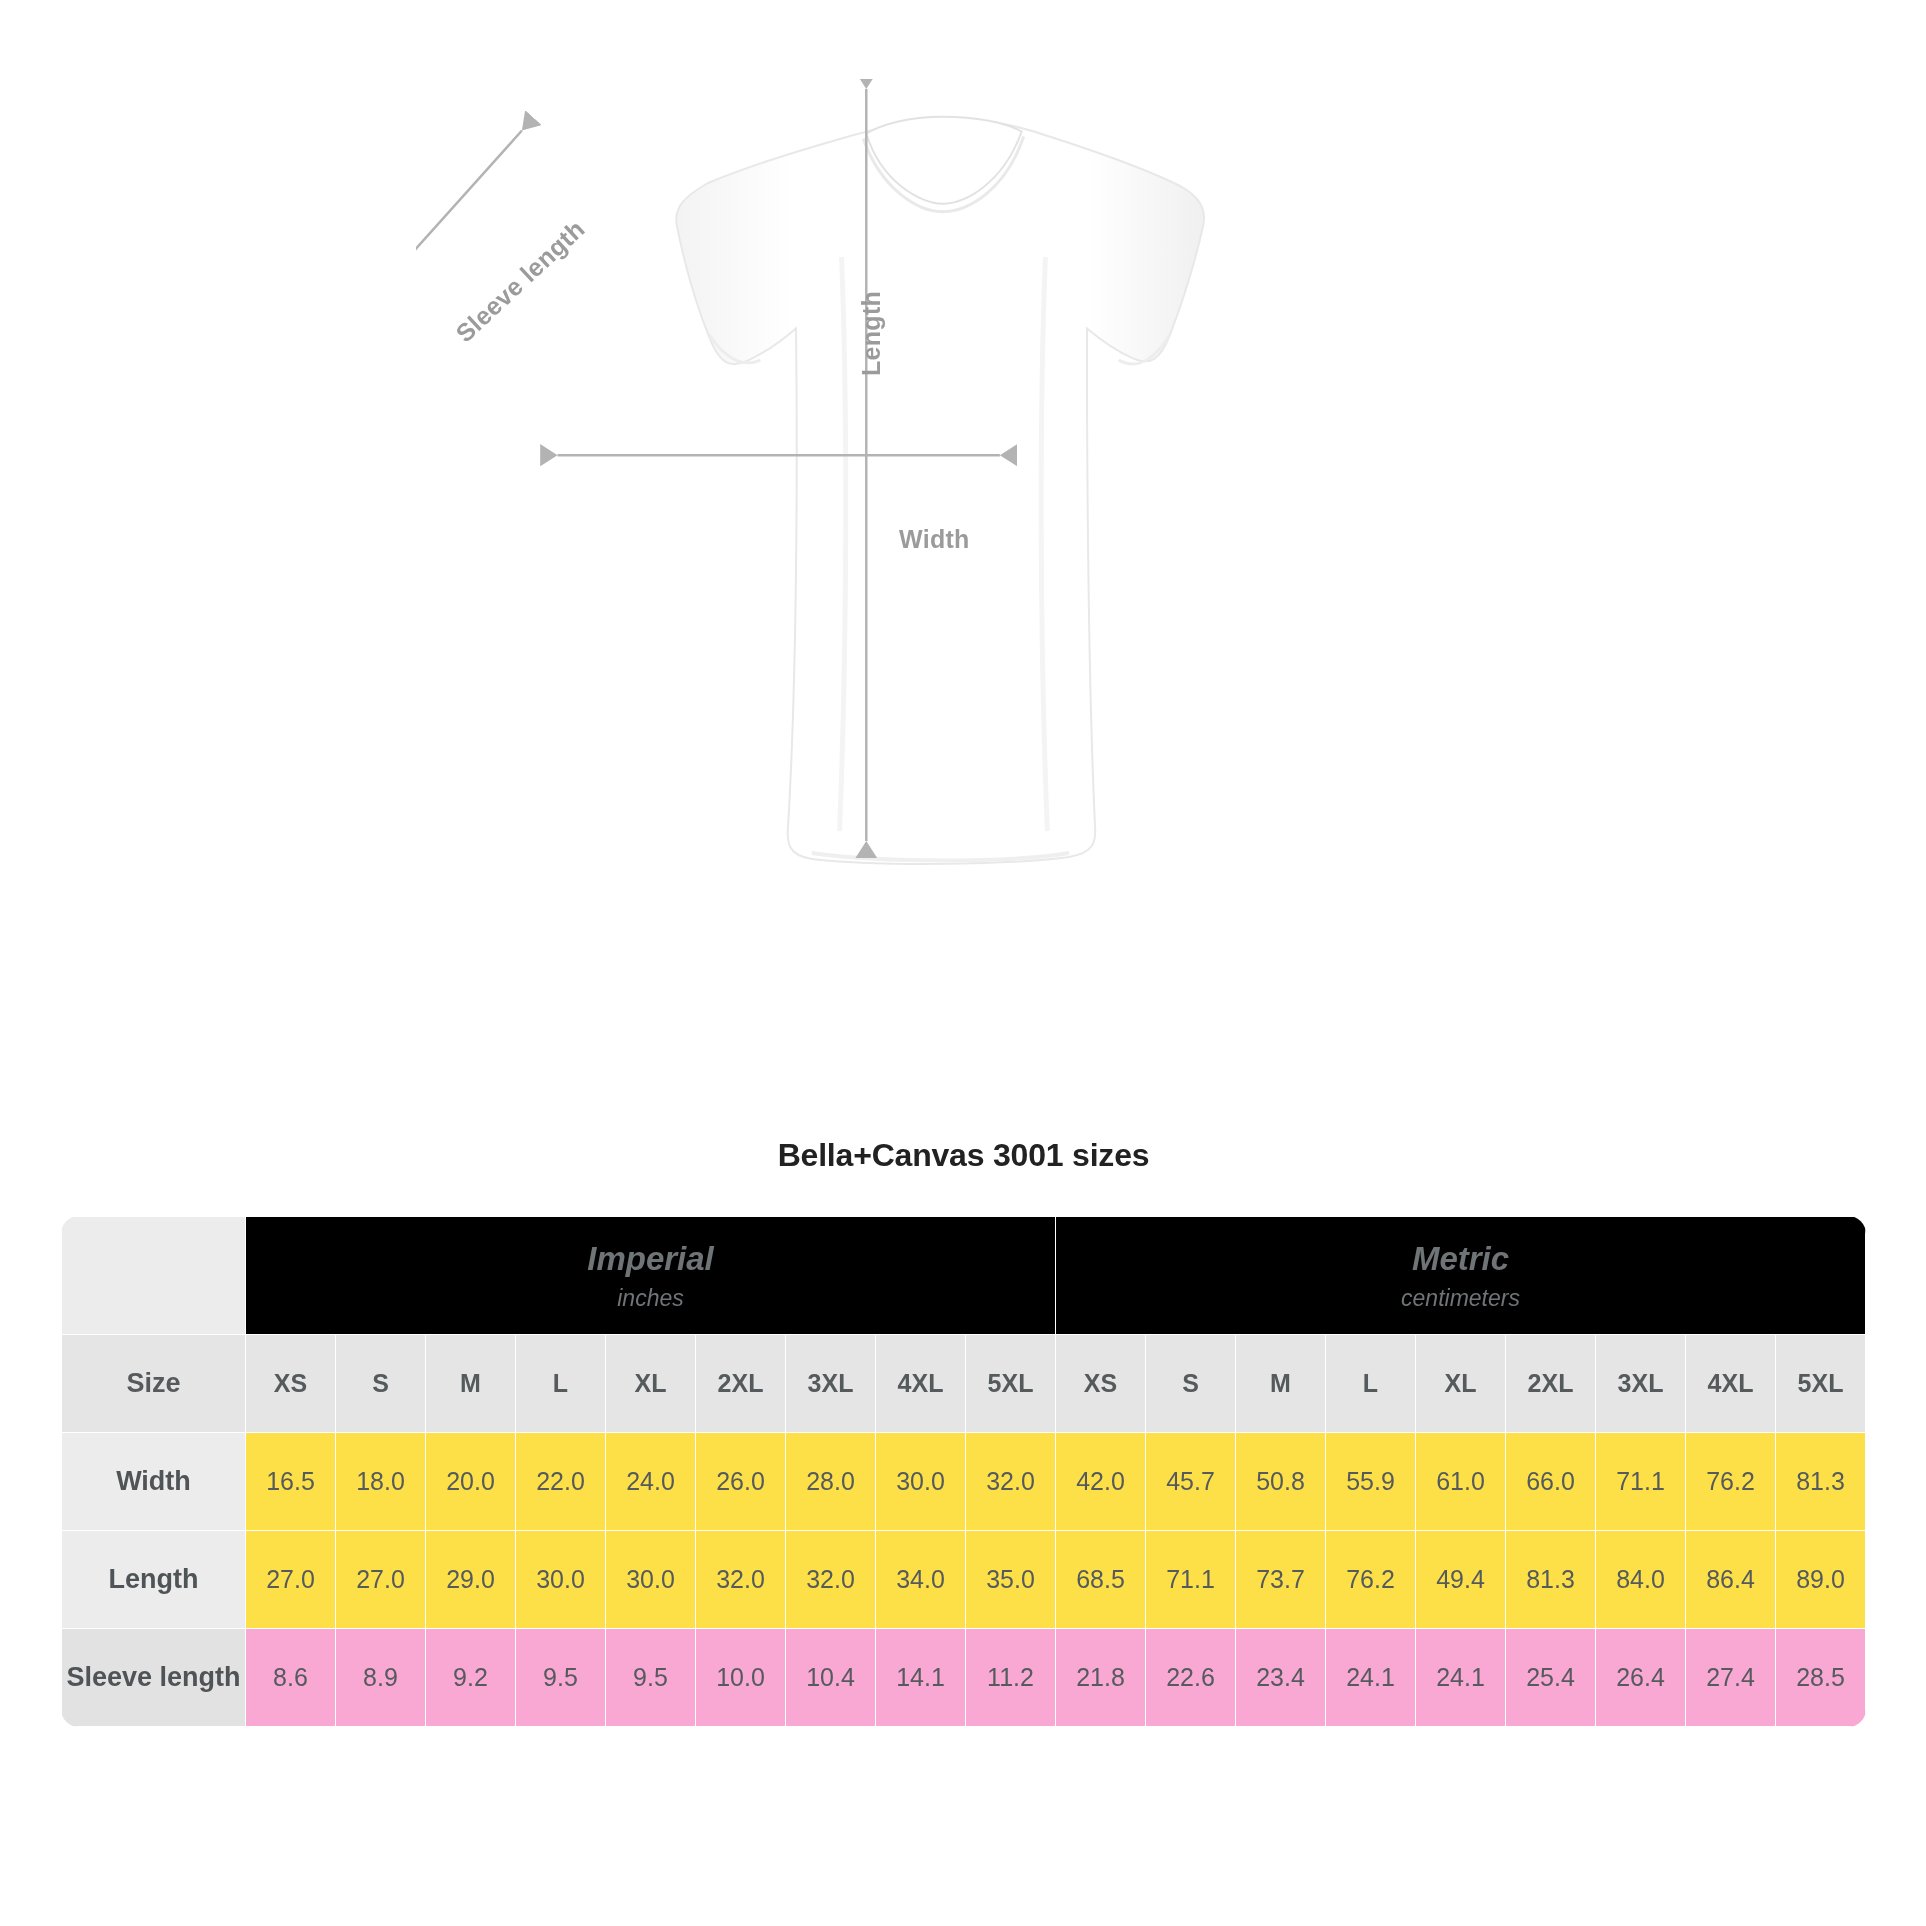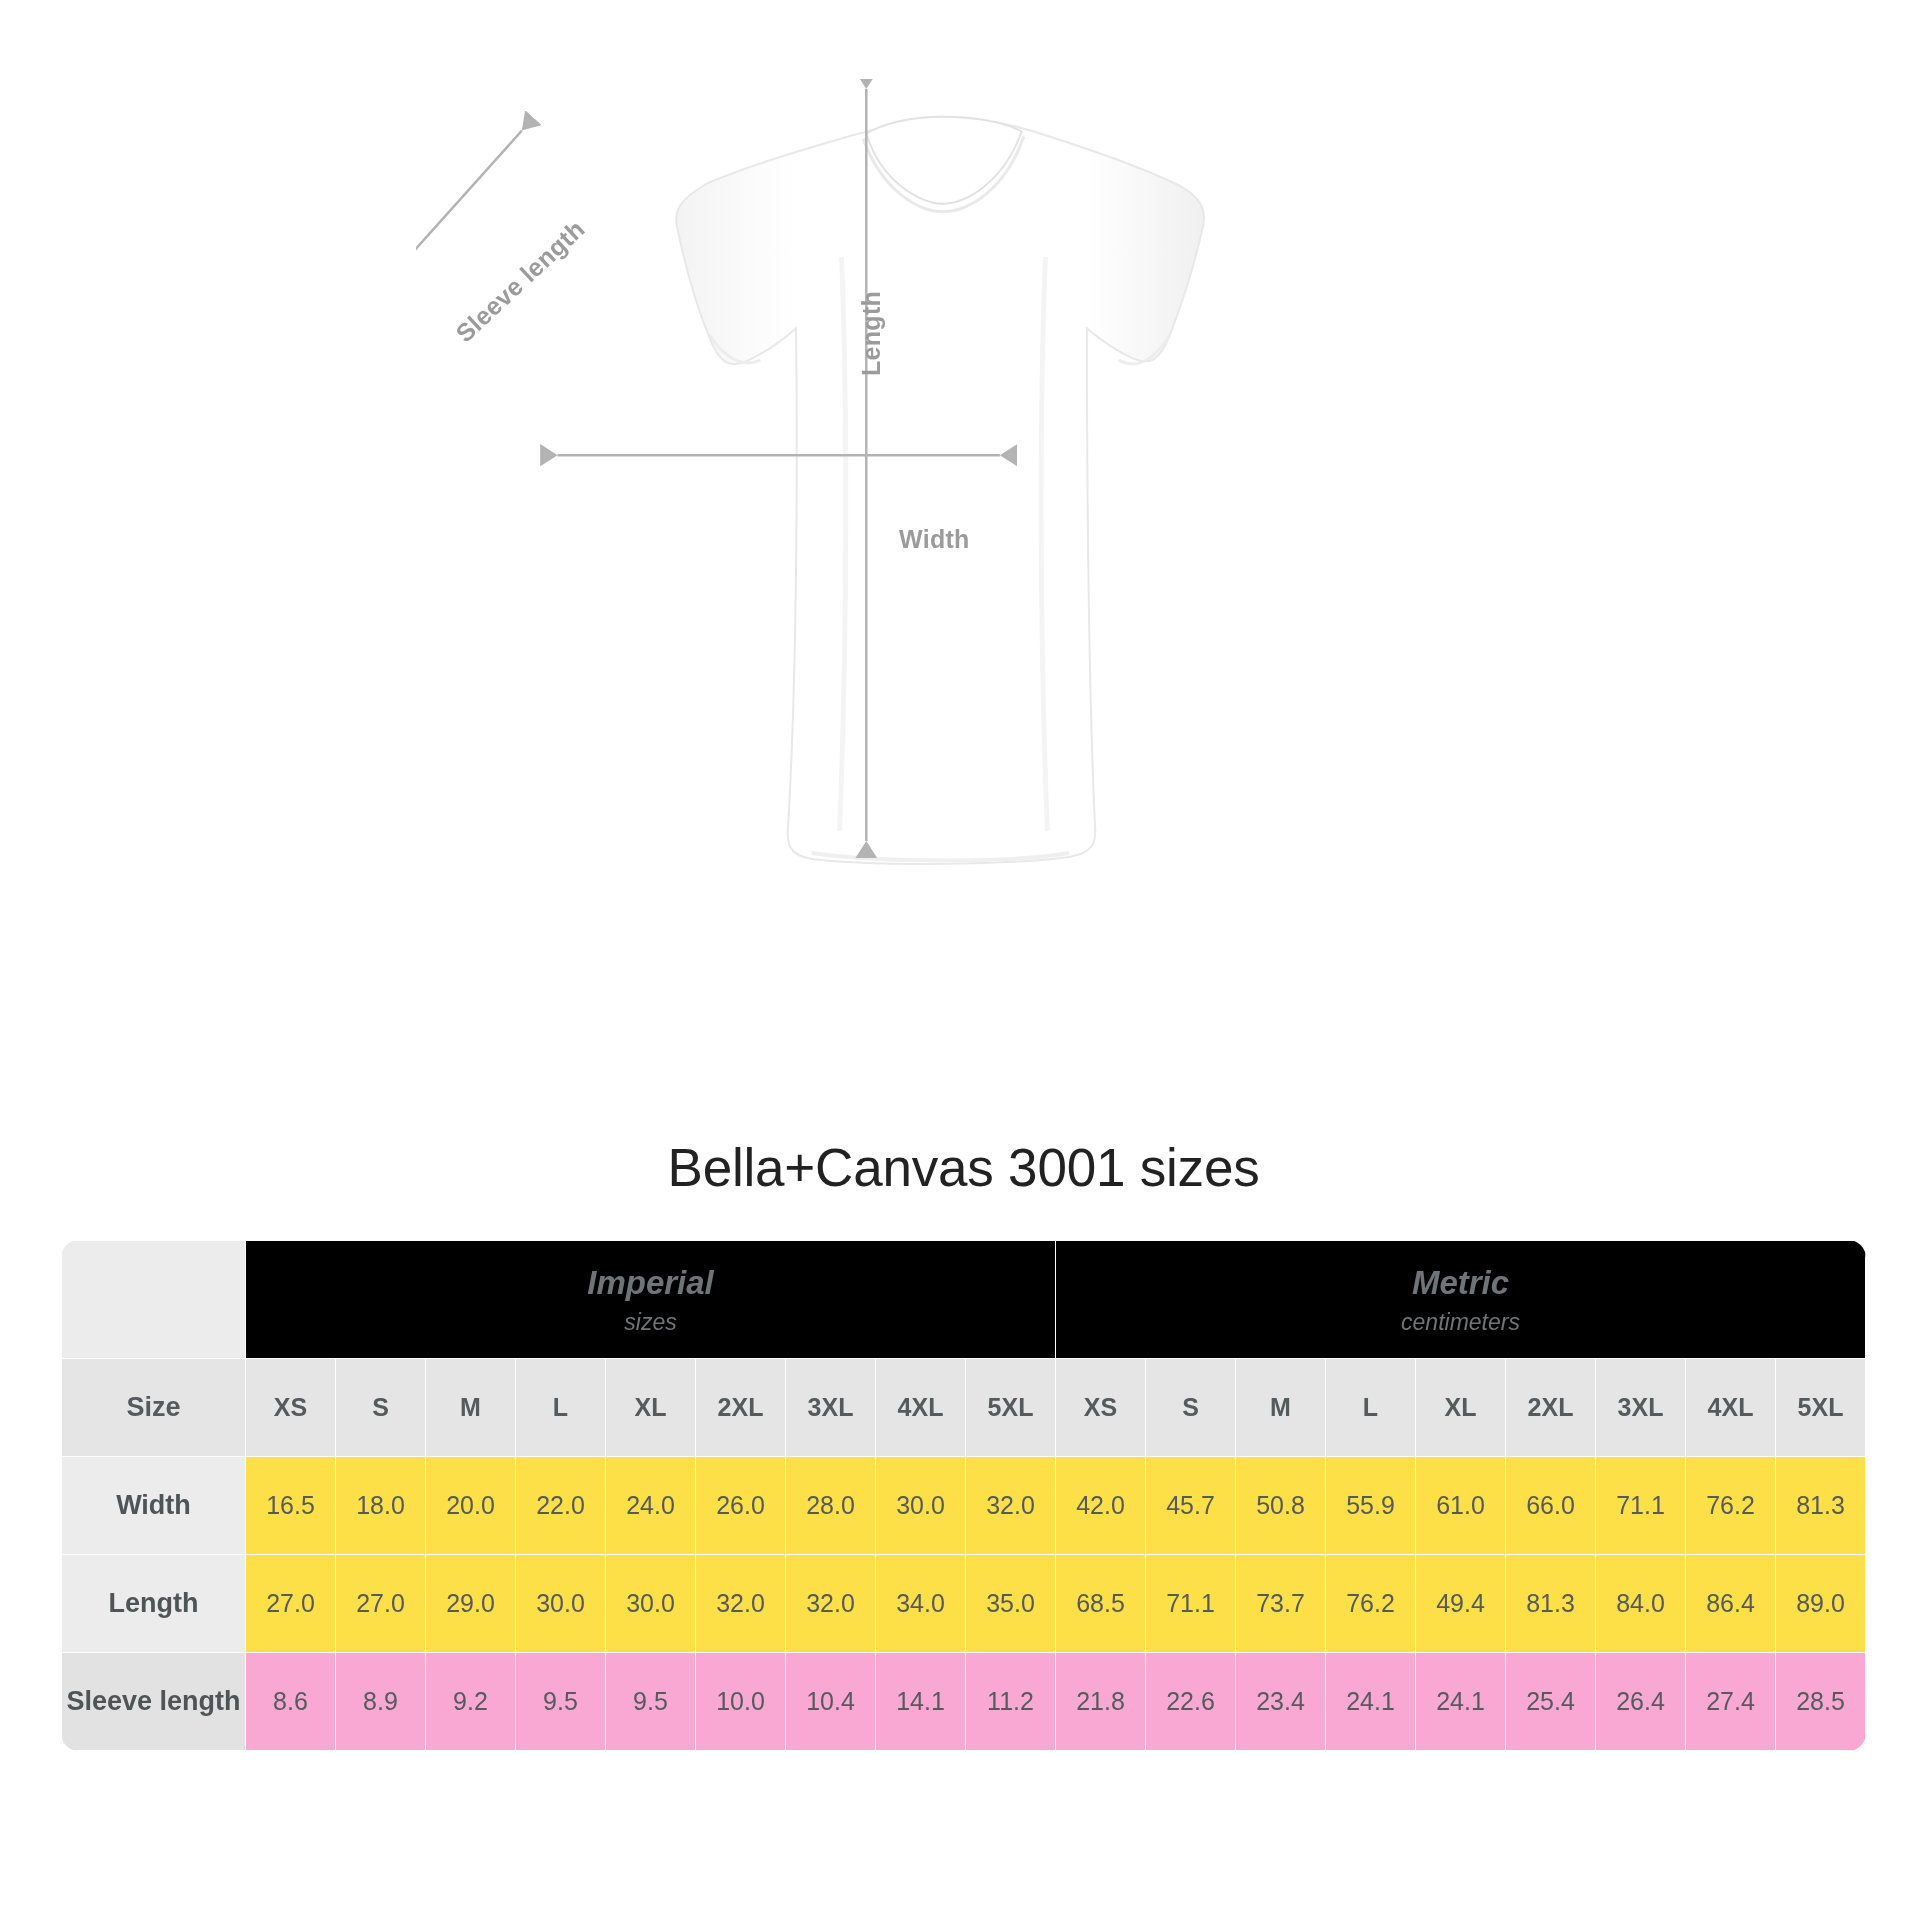"Bella+Canvas 3001 sizes" .heading h1 { font-size: 53px -> 32px; font-weight: normal -> bold }
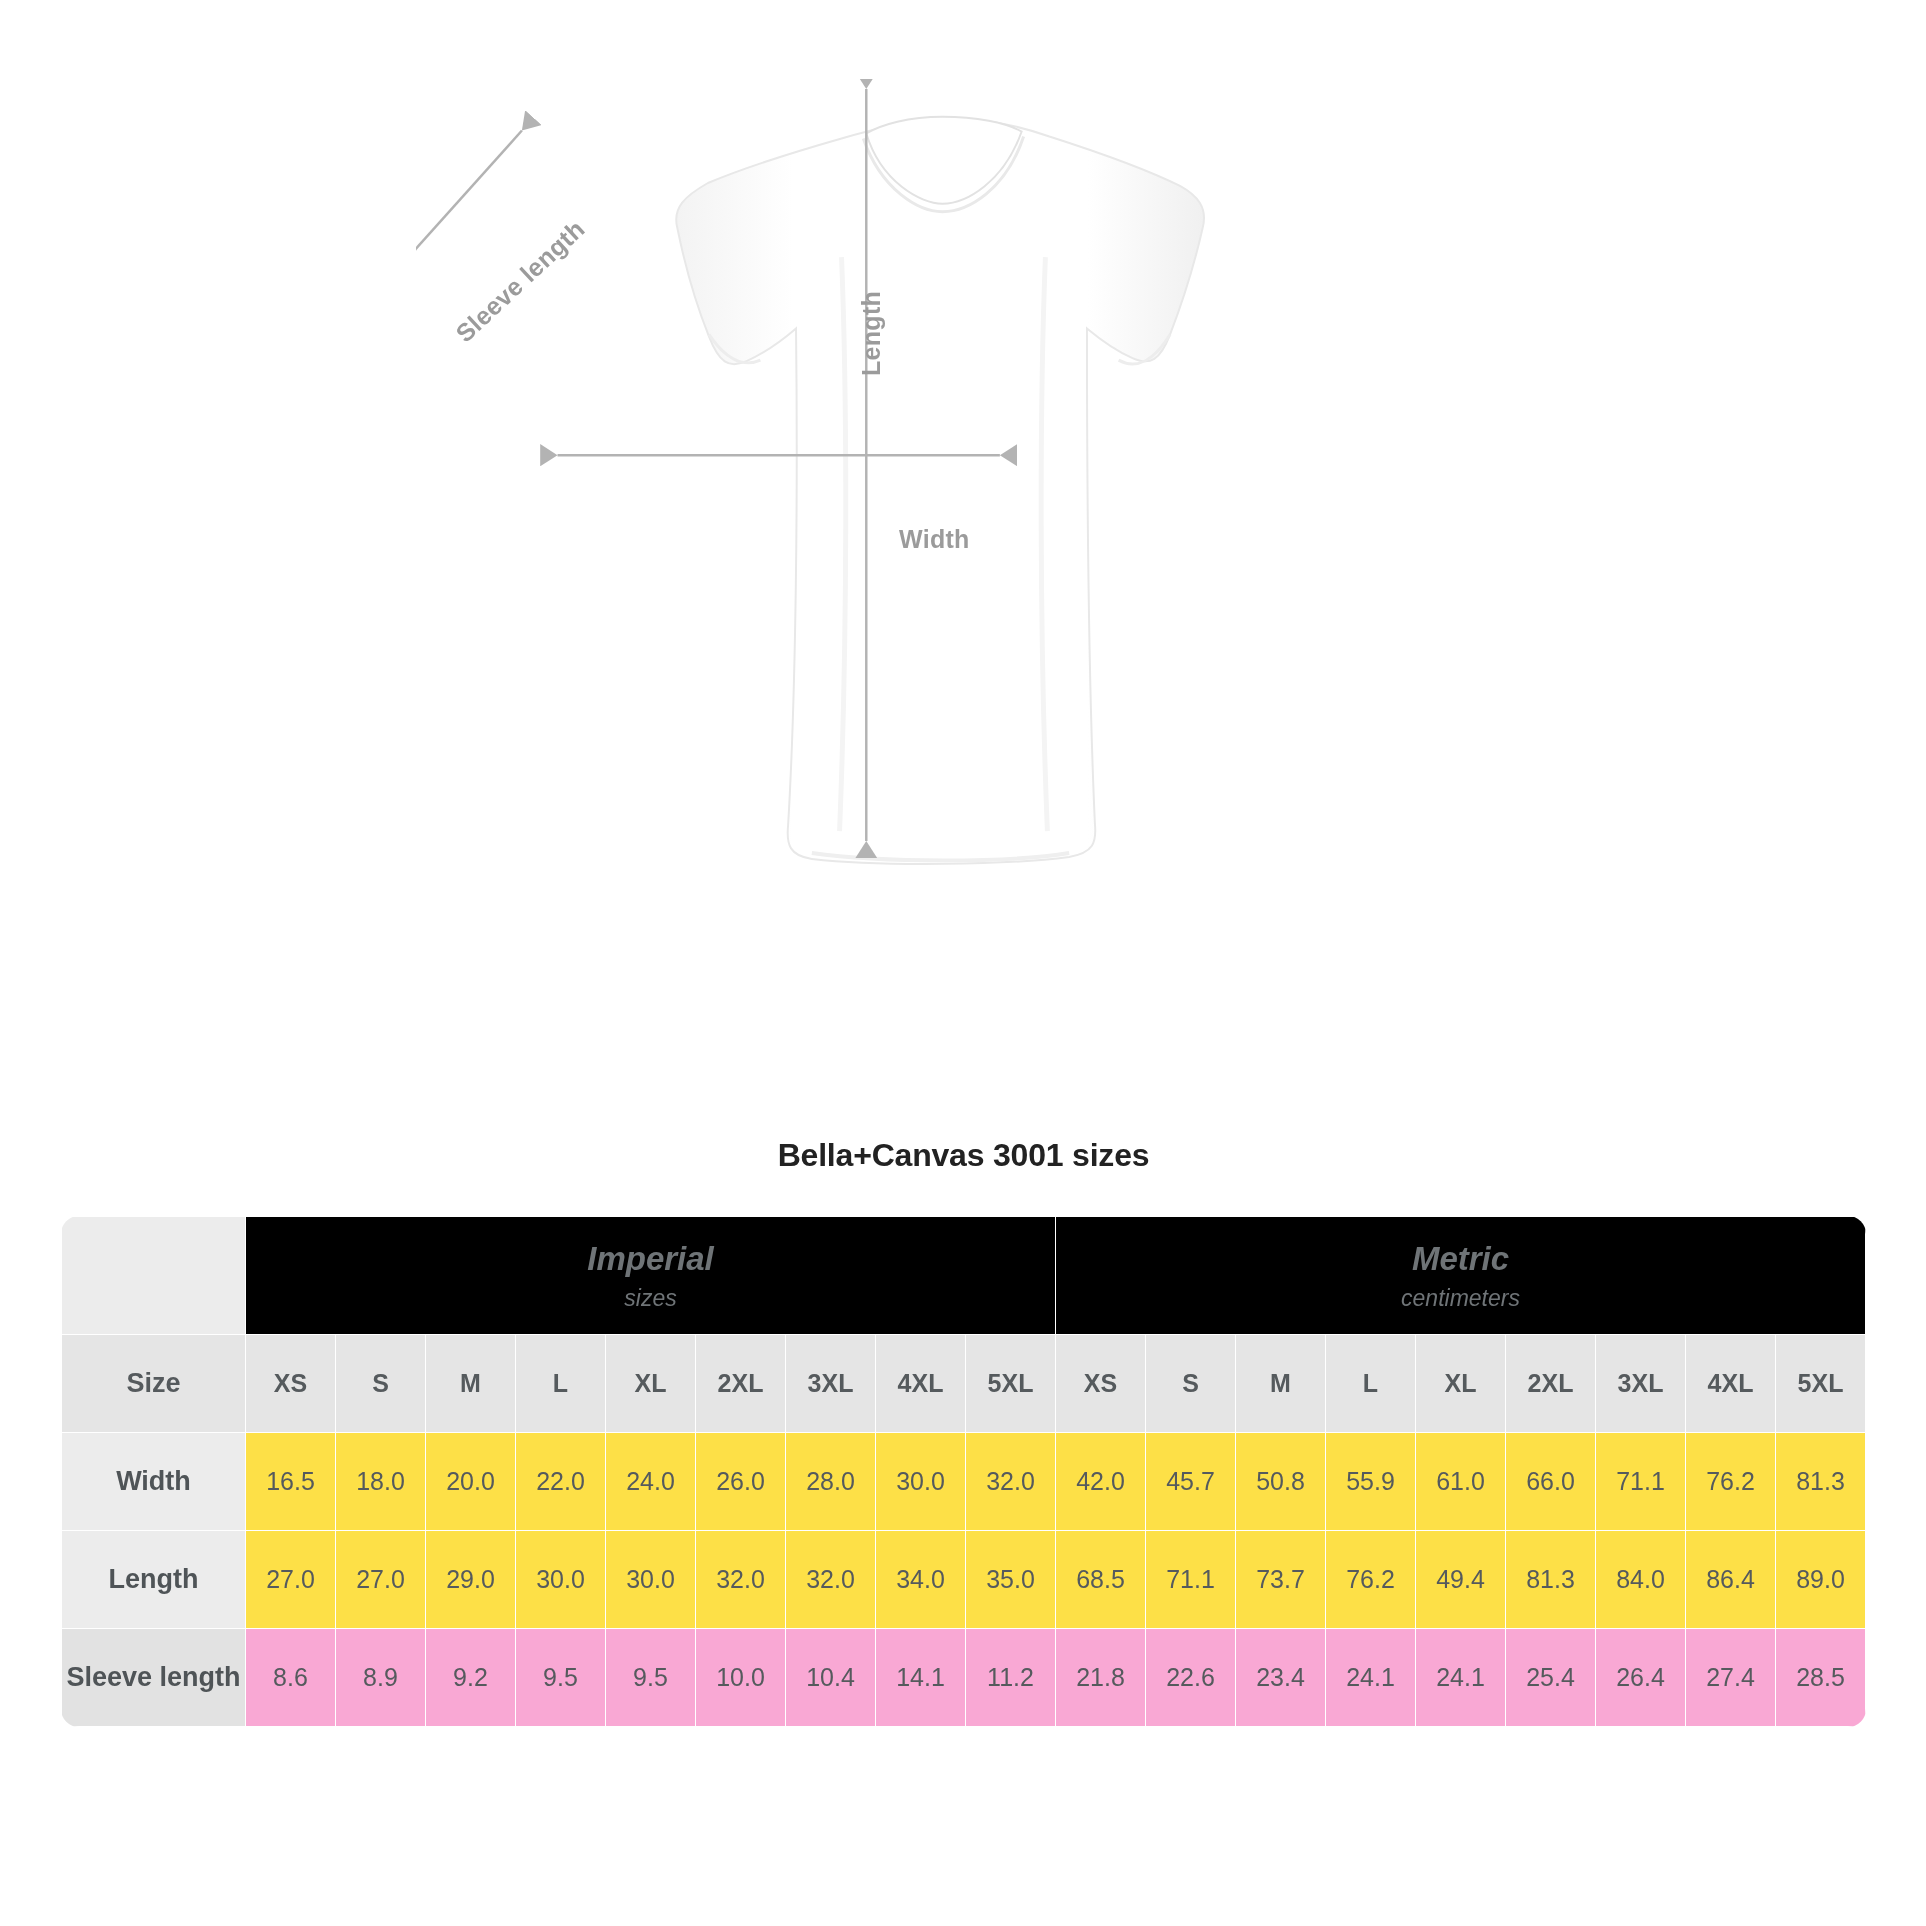"sizes" div.unit-sub { text: sizes -> inches }
